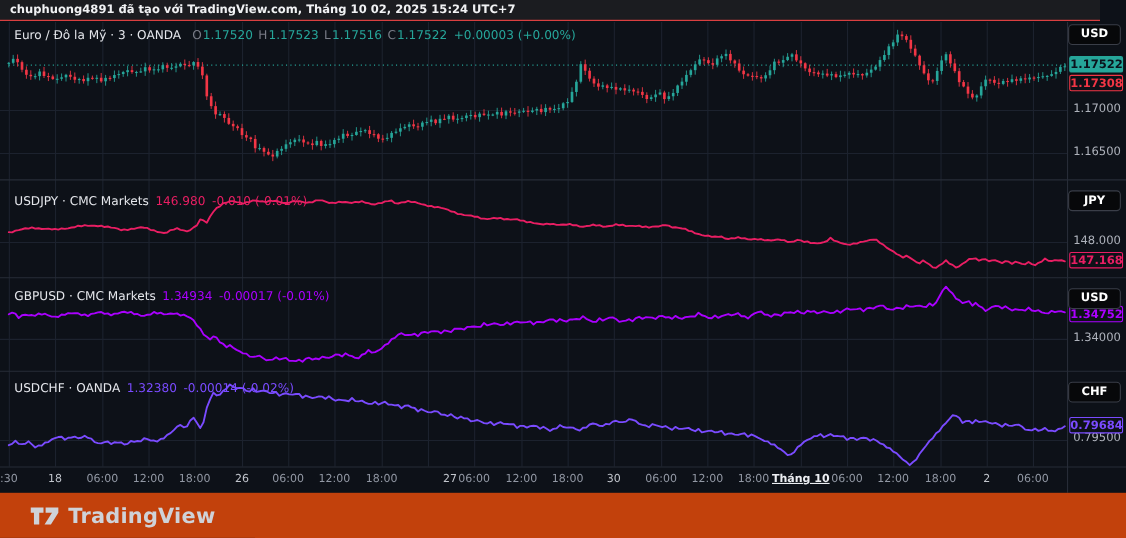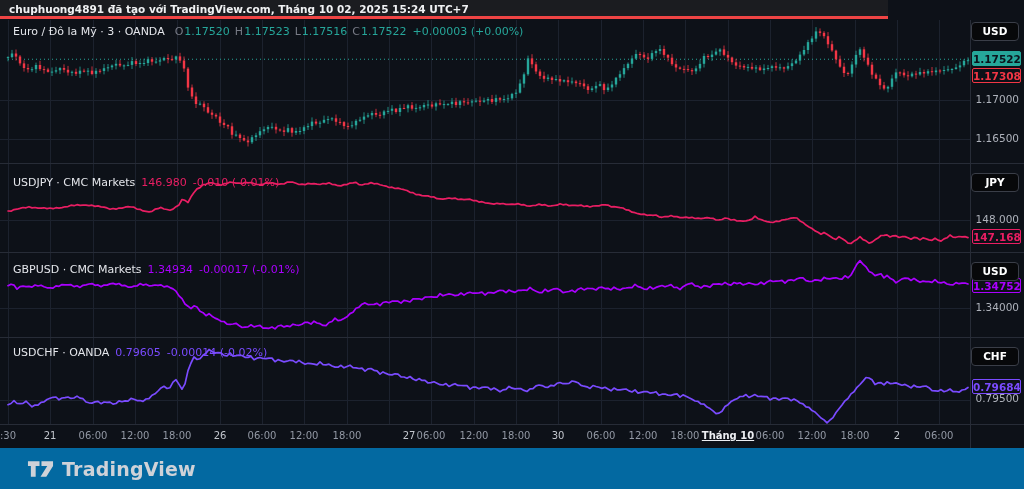"chuphuong4891 đã tạo với" .attribution { border-bottom: 3px solid #ef4444 -> 1px solid #ef4444; width: 888px -> 1000px }
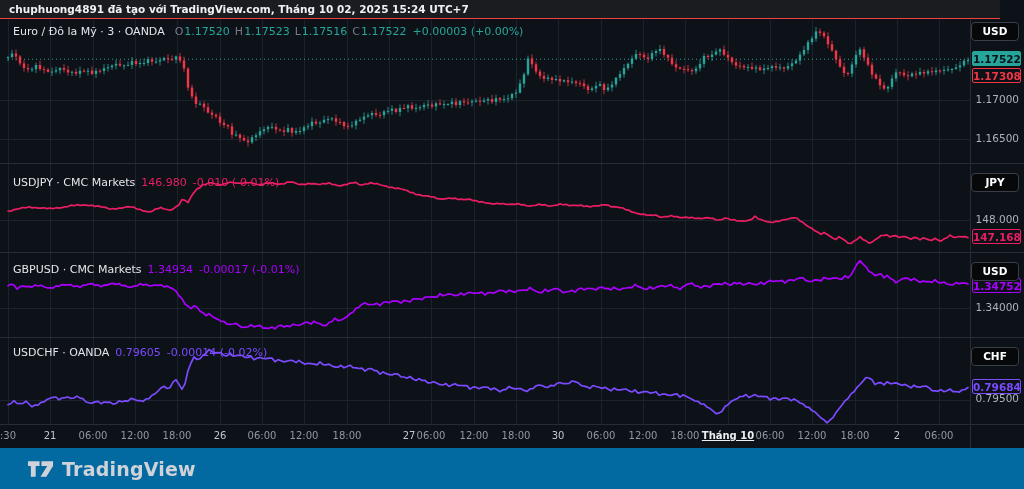"0.79605" span.v { text: 0.79605 -> 1.32380 }
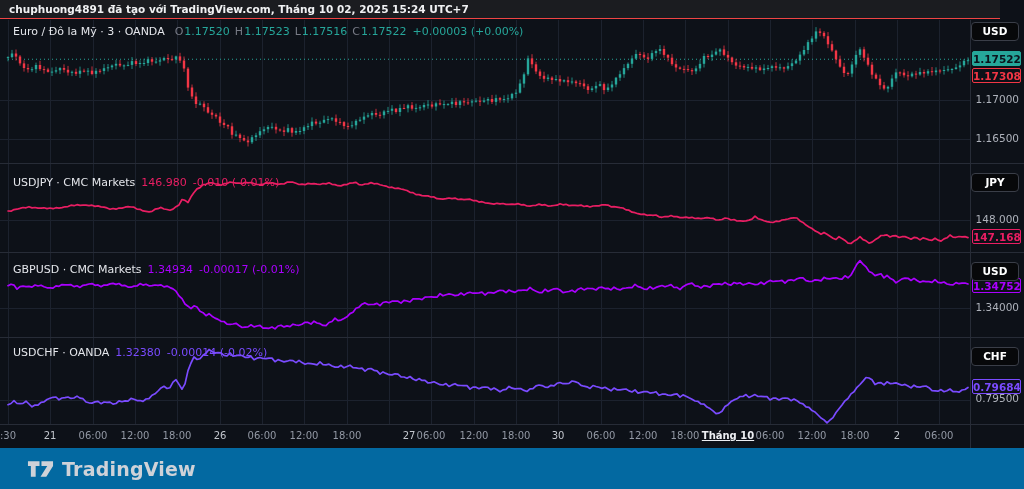"21" div.tick { text: 21 -> 18 }
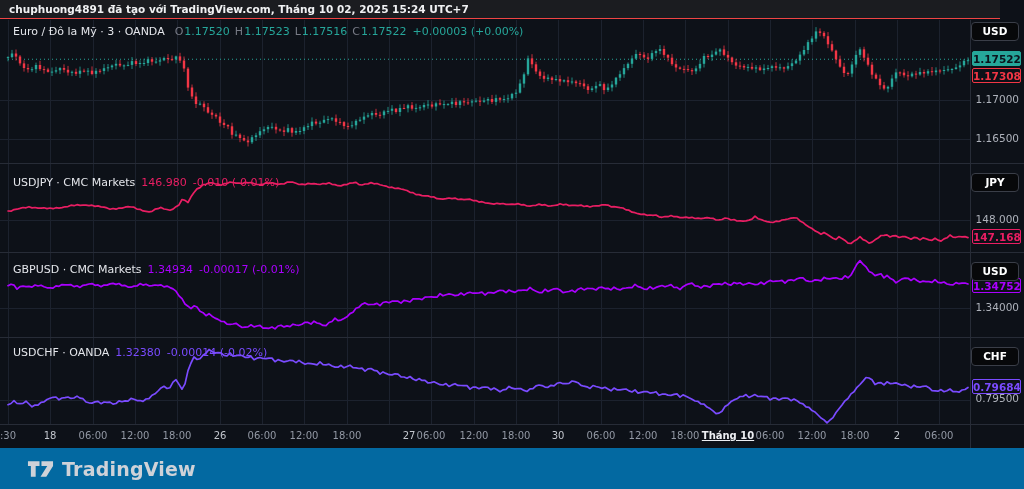"TradingView" .footer { background: #0369a1 -> #c2410c }
